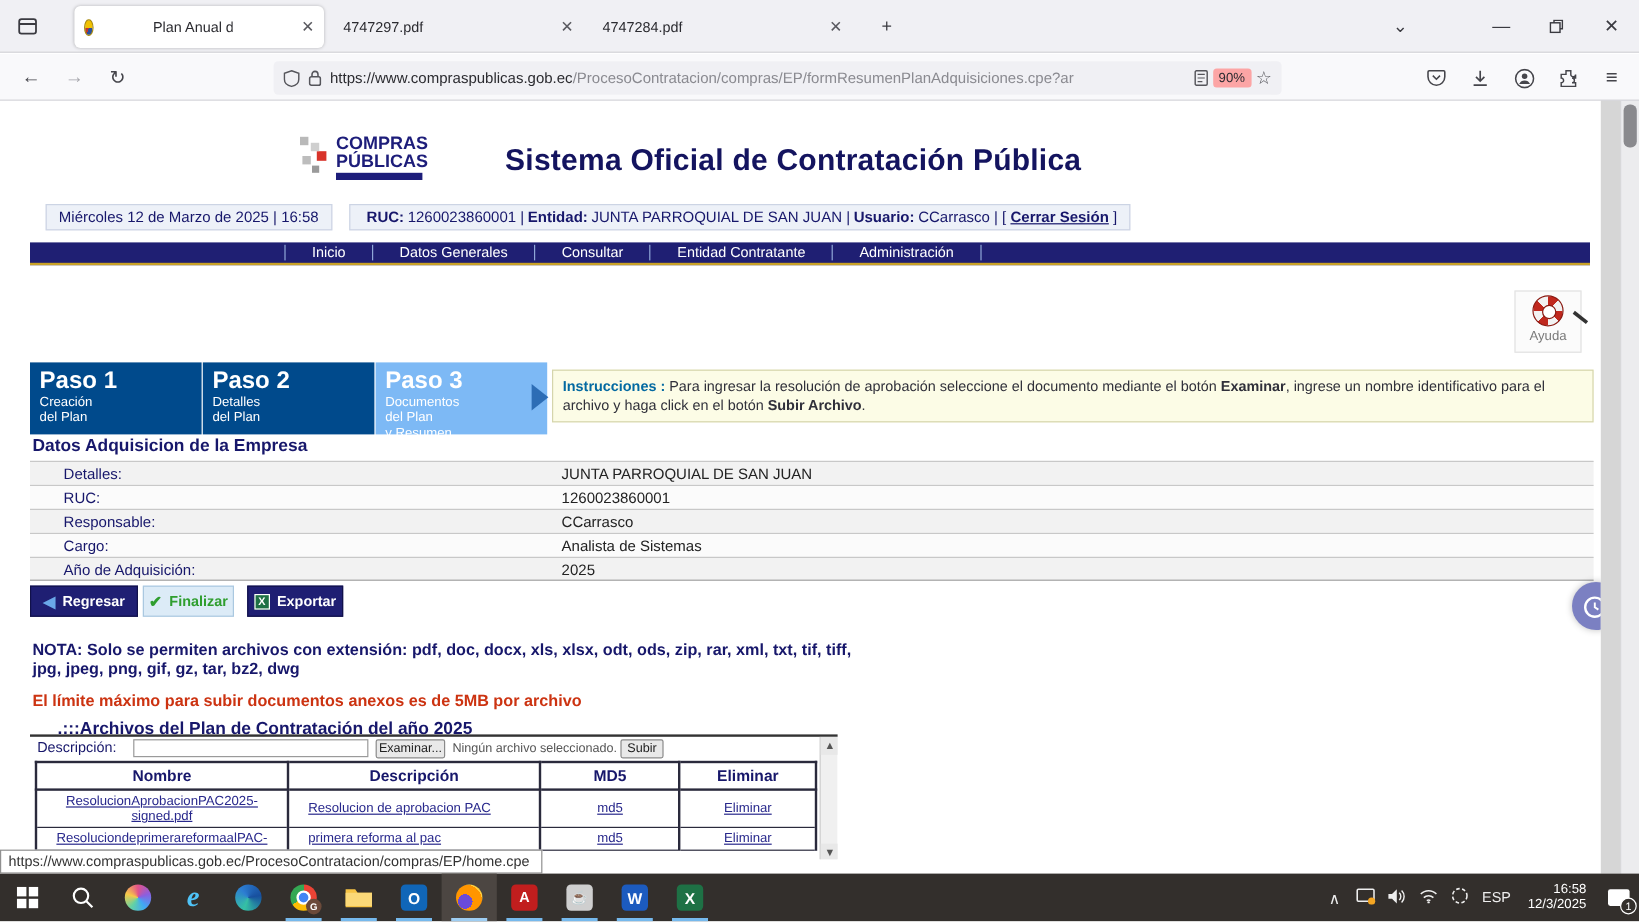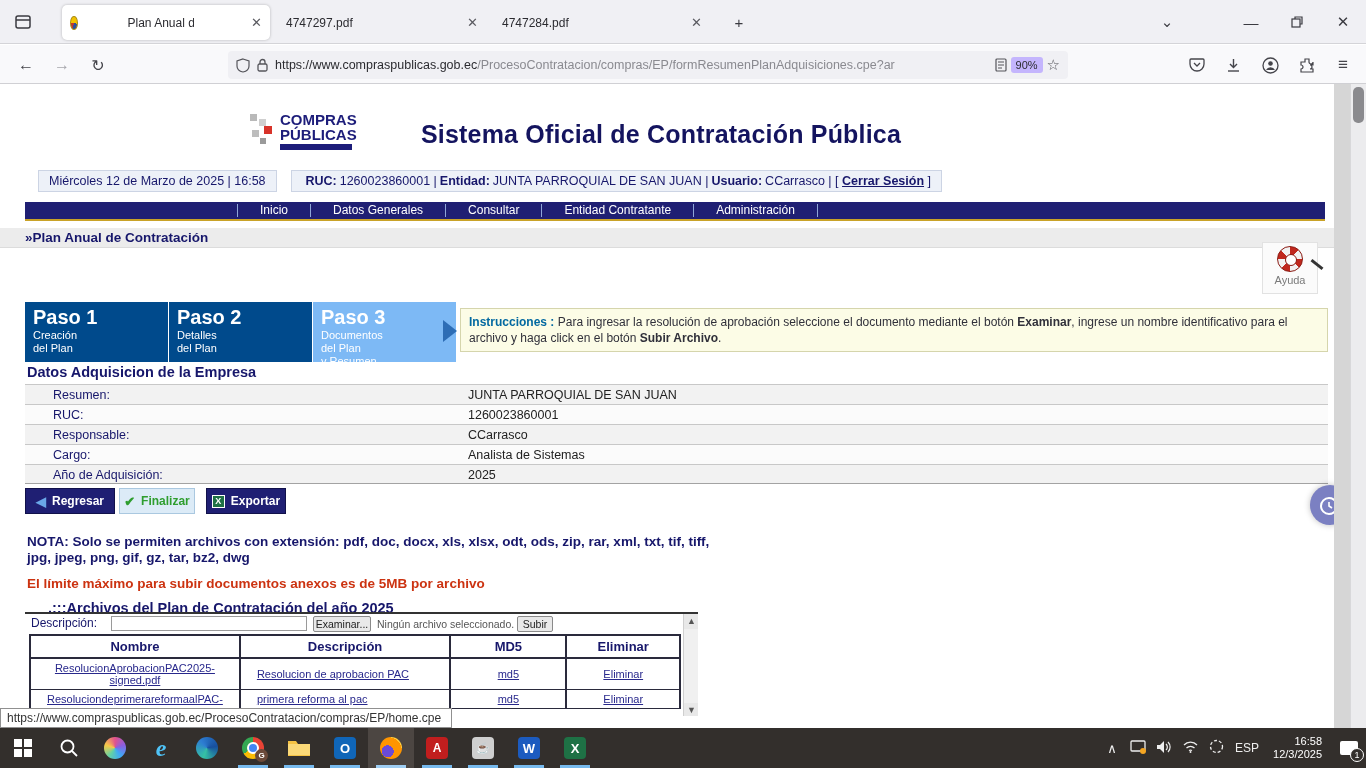"90%" .zoombadge { background: #c4b5fd -> #fca5a5 }
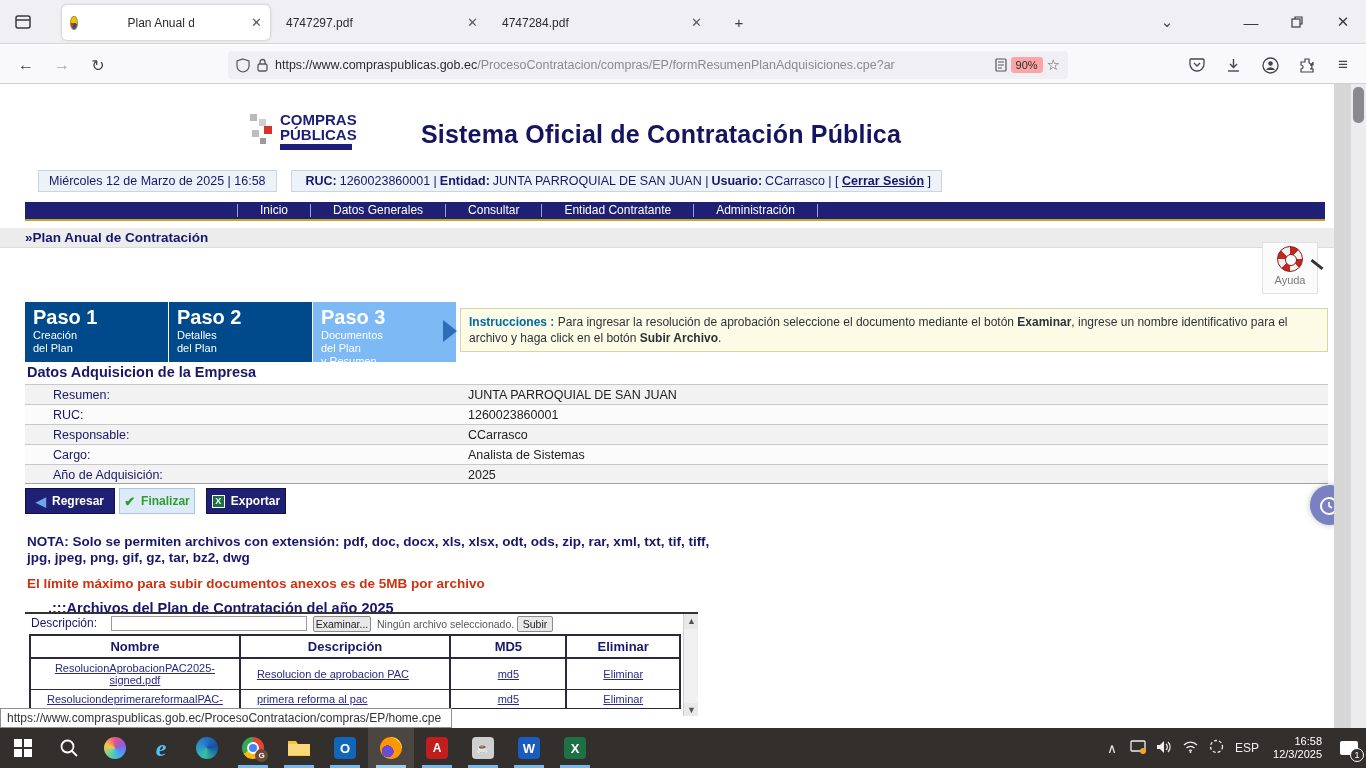"»Plan Anual de Contratación" div.abs { html: <div> <span>»Plan Anual de Contratación</span> </div> -> none }
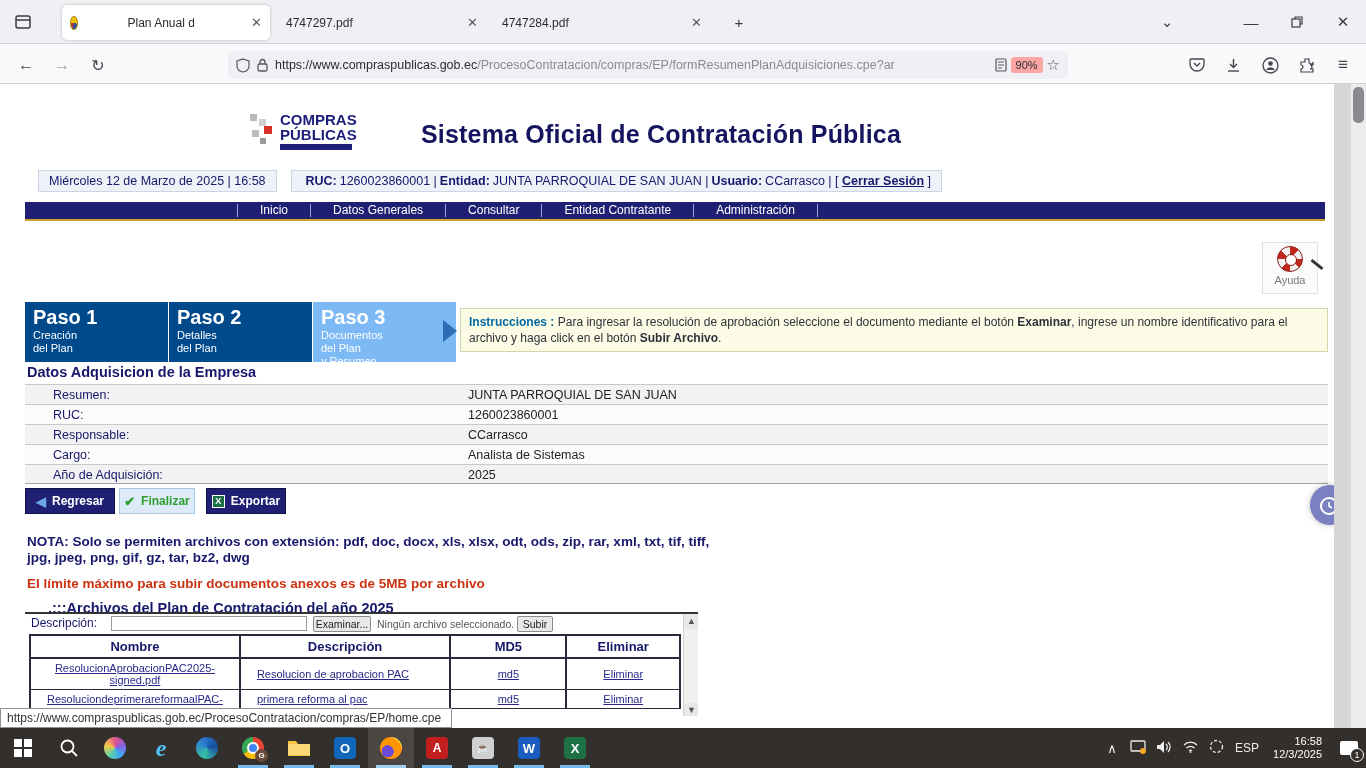"Resumen:" span.dl { text: Resumen -> Detalles }
